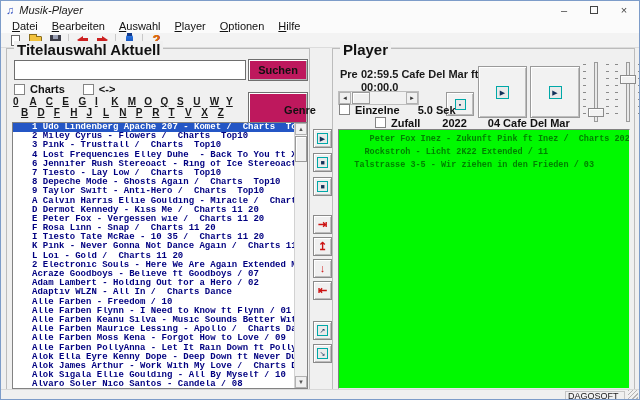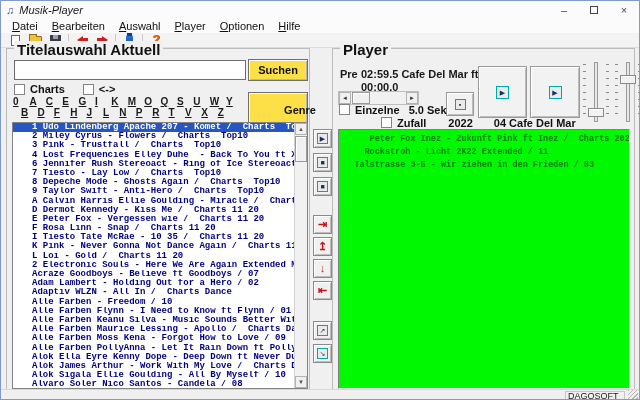"Suchen" .btn { background: #fde047 -> #be185d }
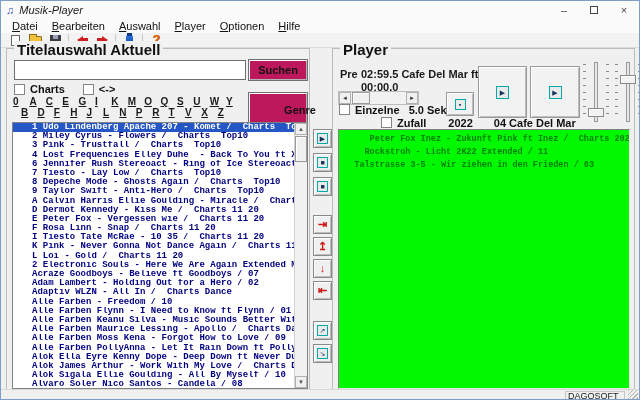"5.0 Sek" span.val { margin-left: 4px -> 13px }
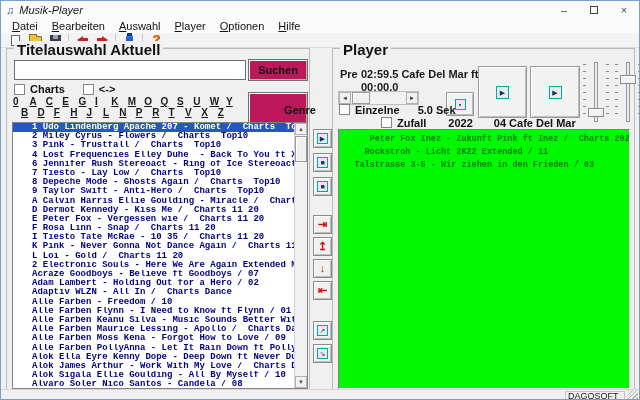"Zufall" div.prow { left: 24px -> 18px }
